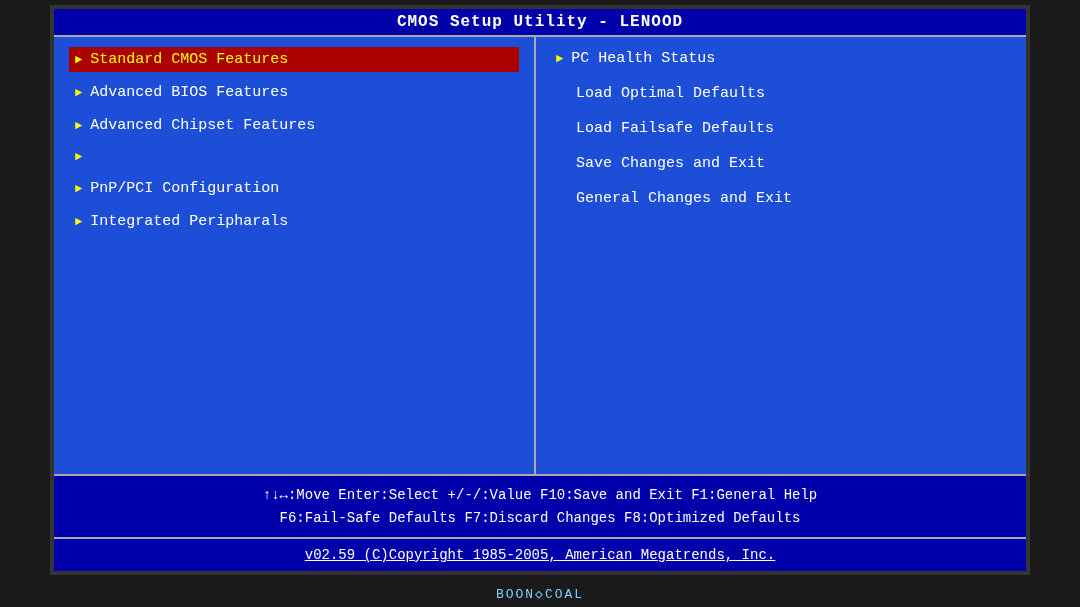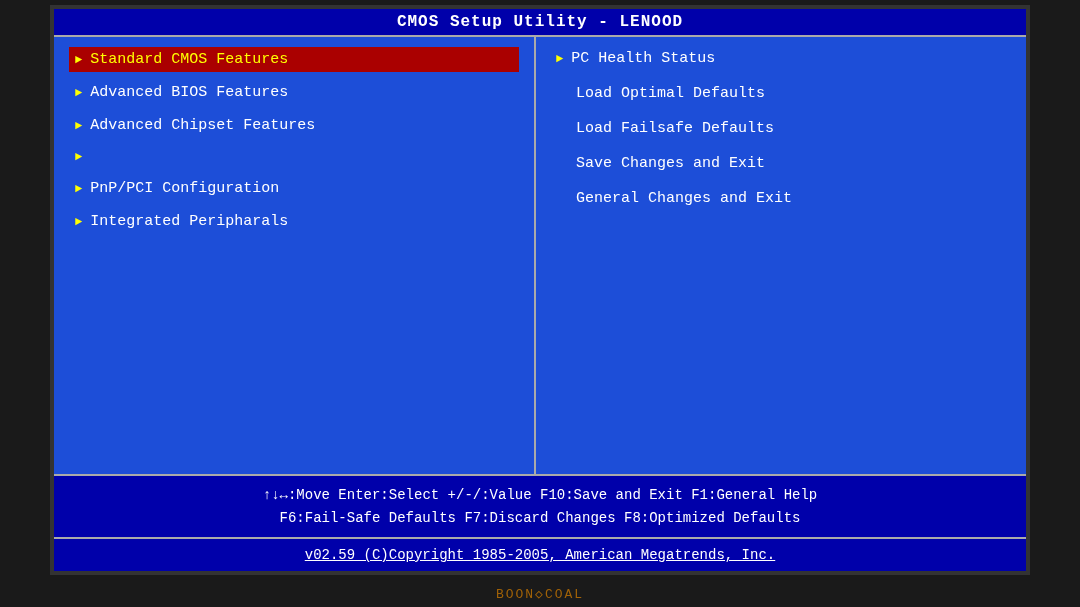"BOON◇COAL" .monitor-brand { color: #a16207 -> #7dd3fc }
